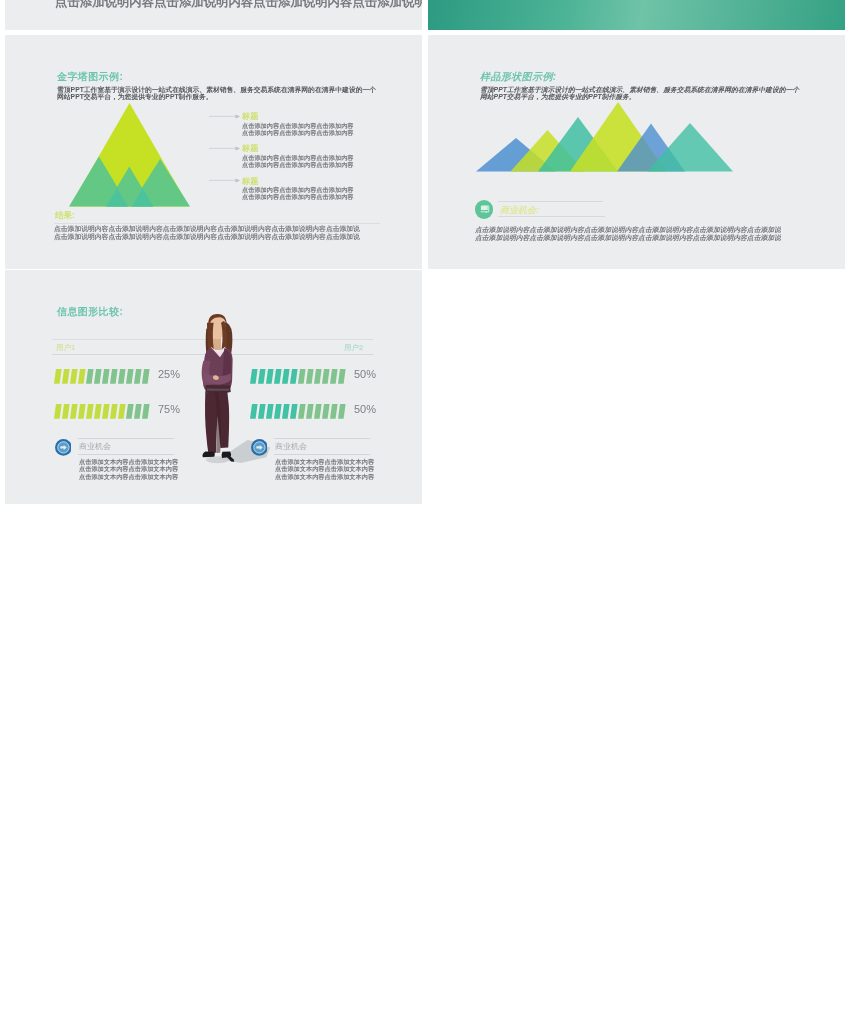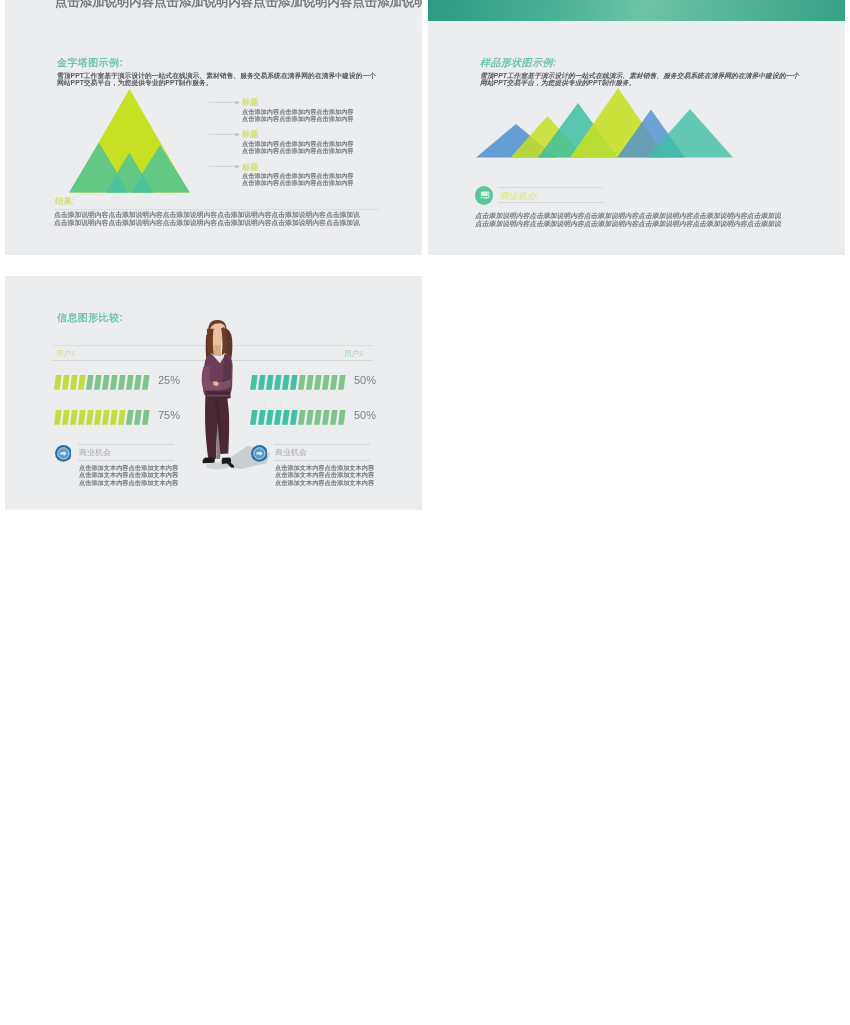"金字塔图示例:" .r1 { top: 21px -> 35px }
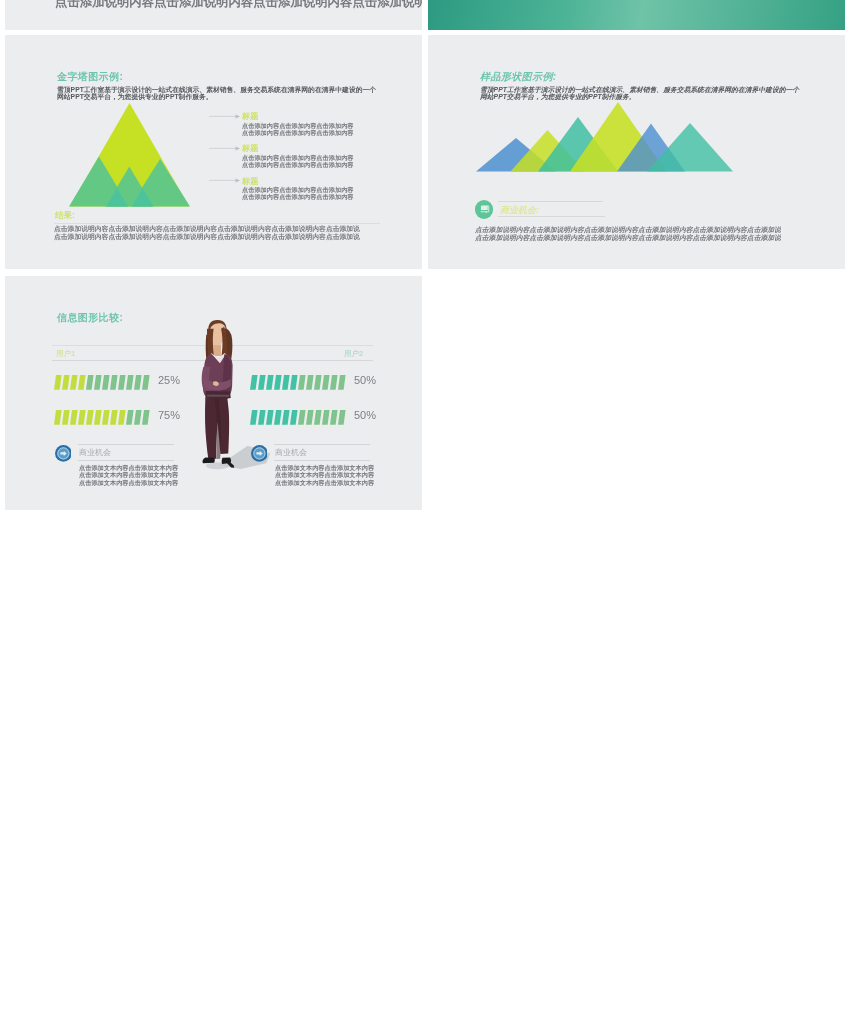"信息图形比较:" .r2 { top: 276px -> 270px }
